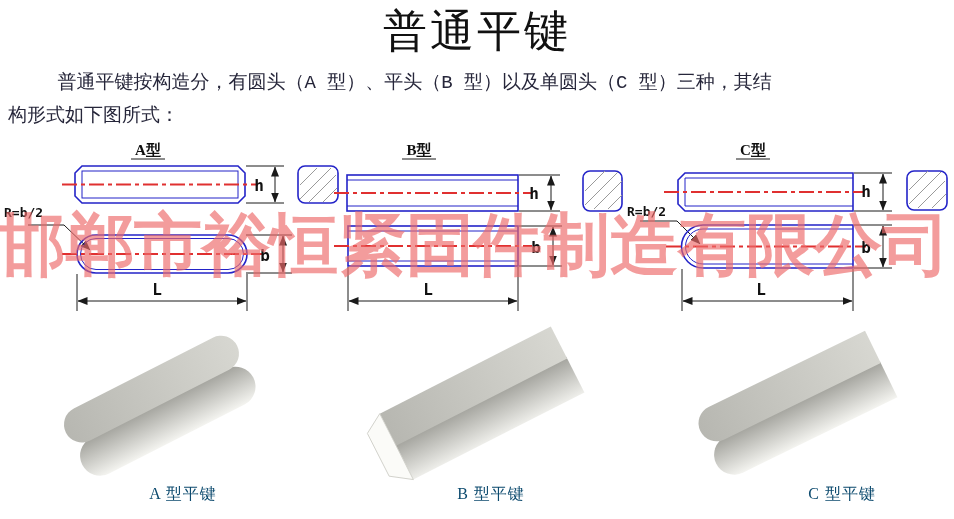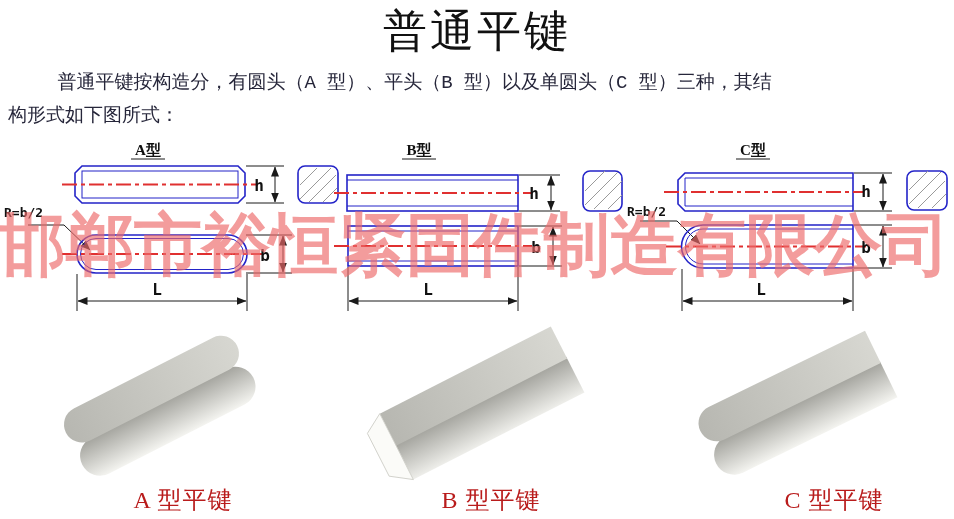"A 型平键" .cap { color: #b91c1c -> #0c4a6e; font-size: 24px -> 16px }
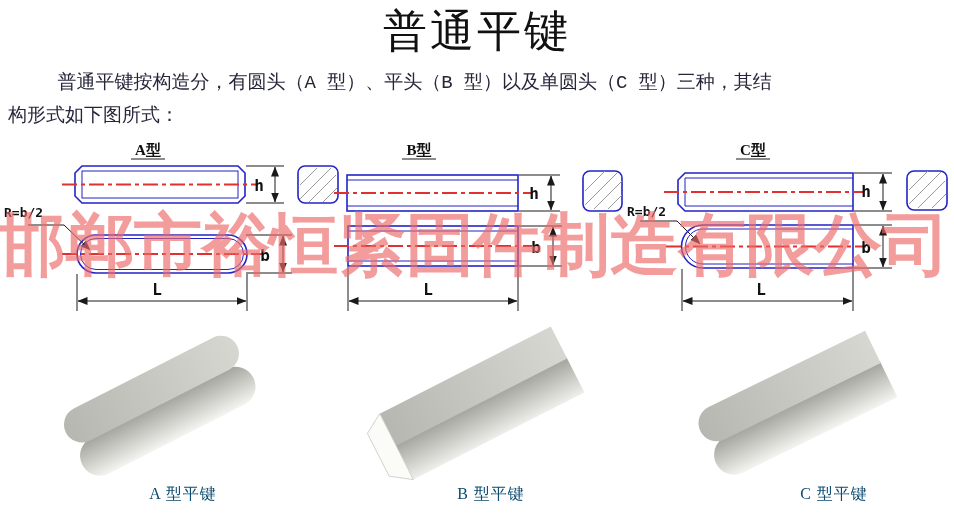"C 型平键" div.cap { left: 764px -> 736px; text-align: none -> right }
